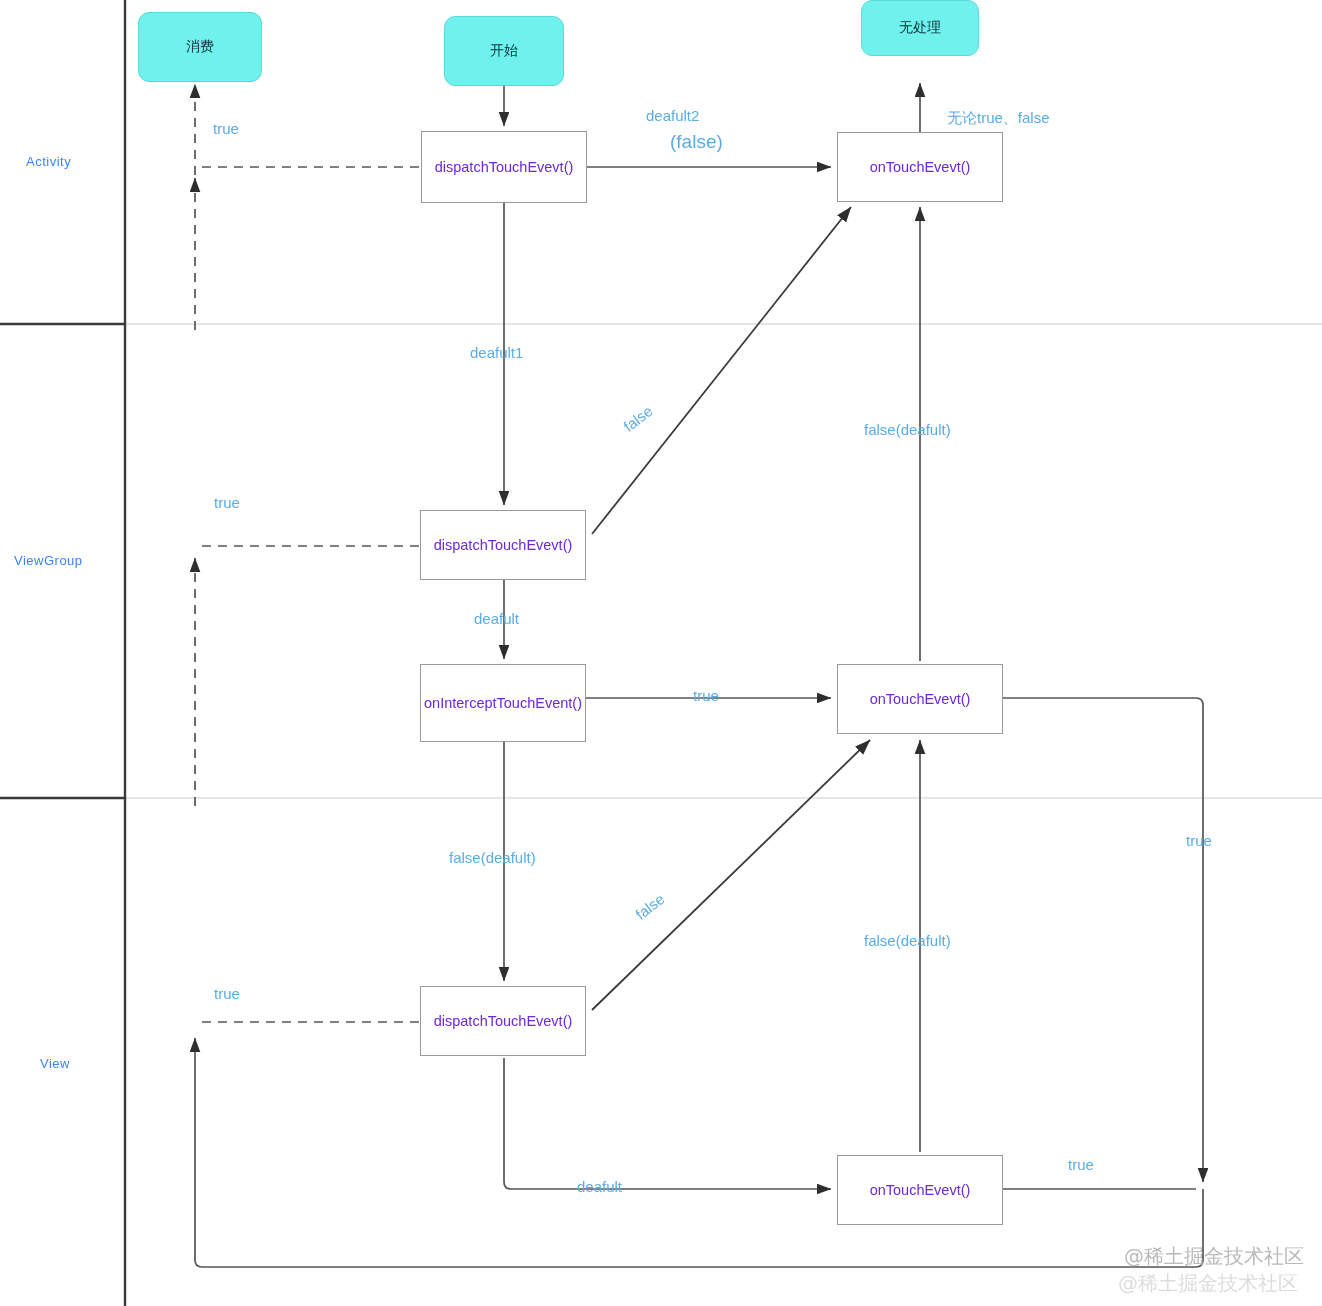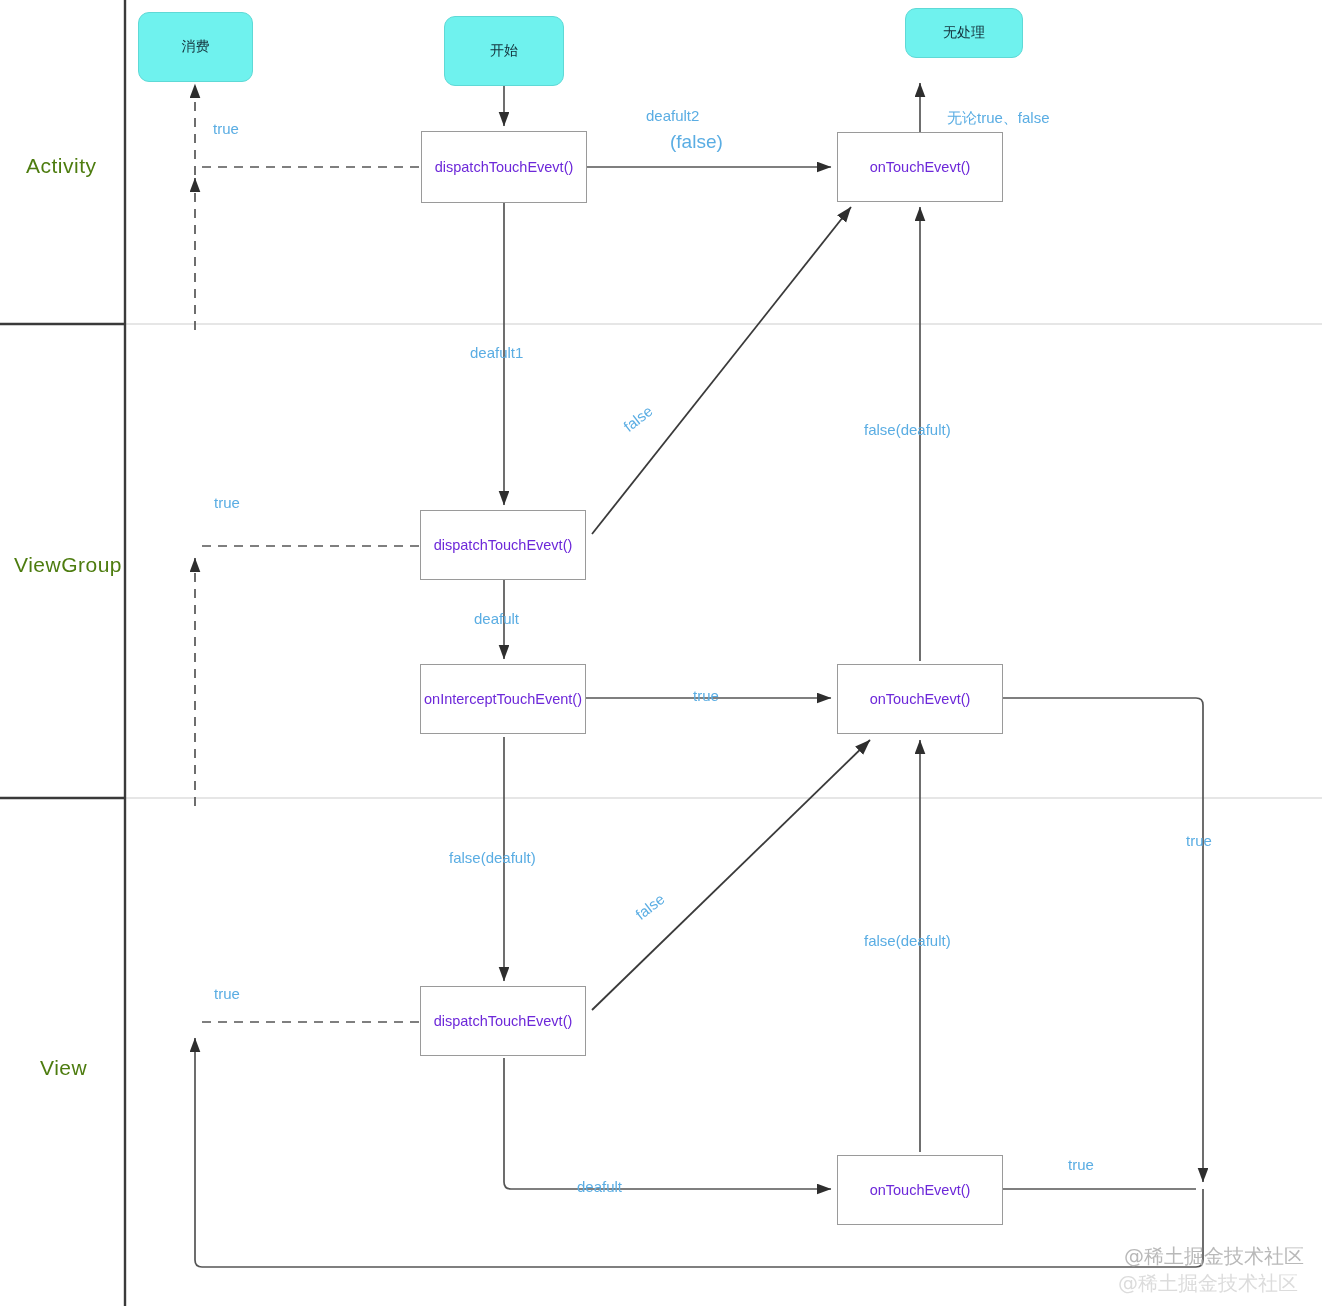"无处理" div.node { height: 50px -> 56px; margin-left: 44px -> none; top: 8px -> 0 }
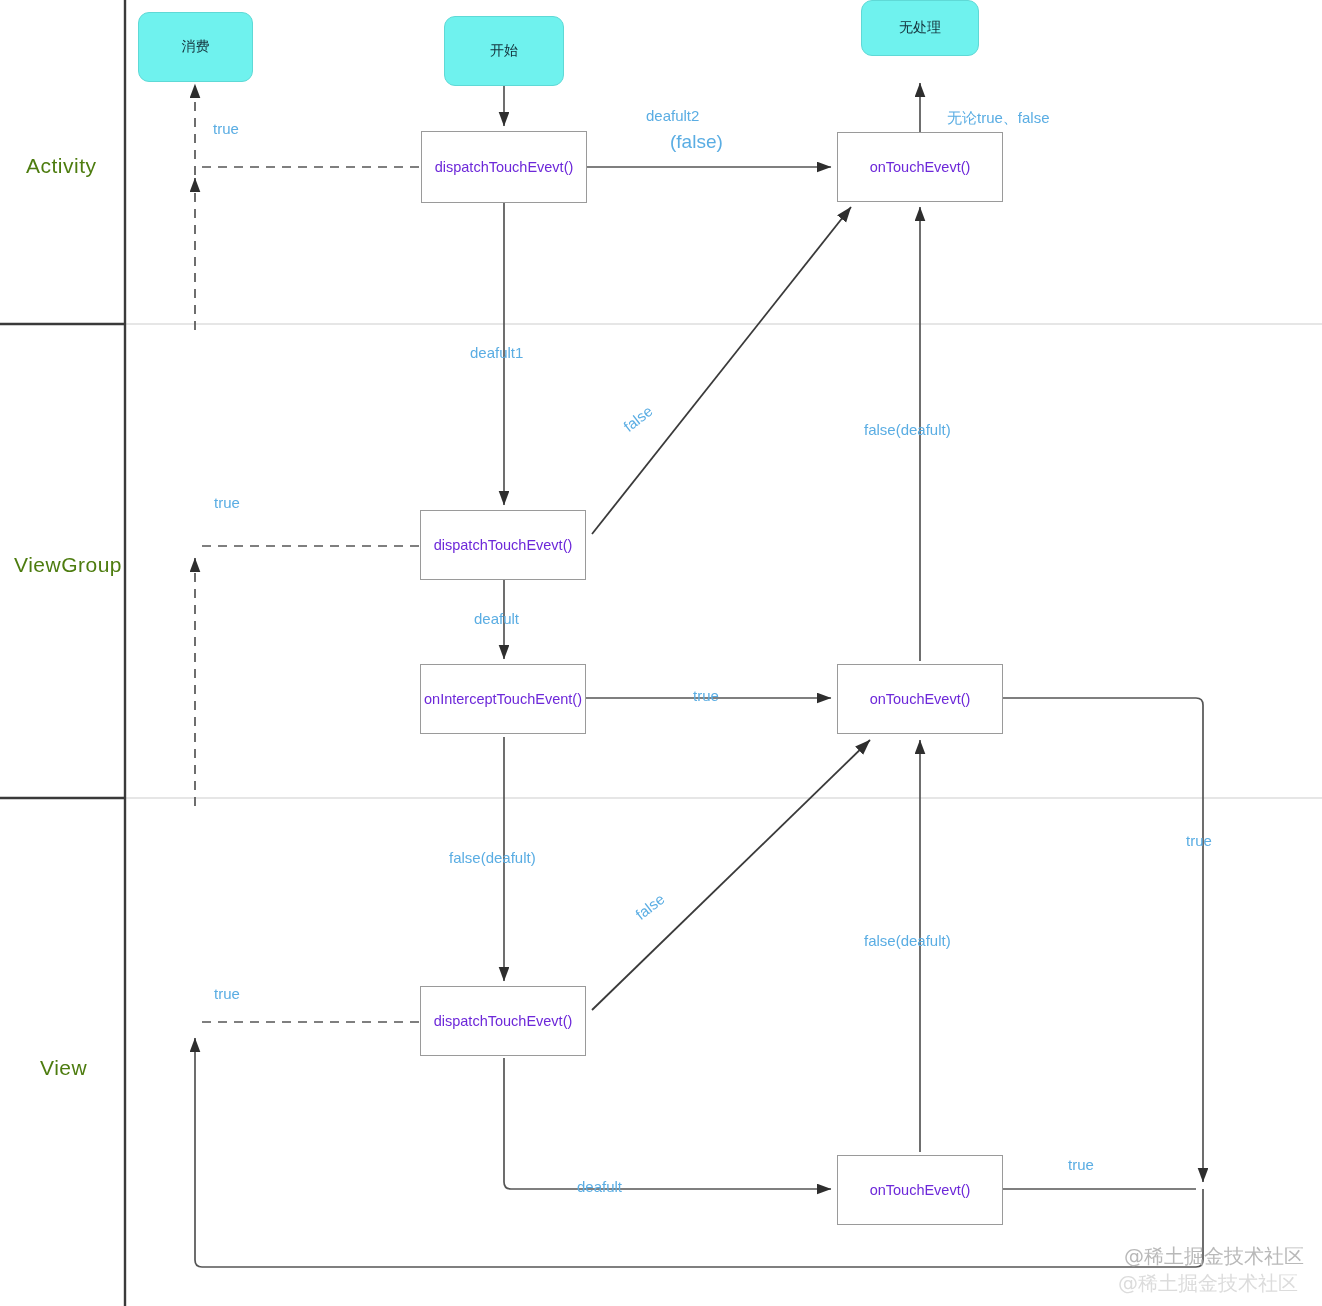"消费" div.node { width: 115px -> 124px }
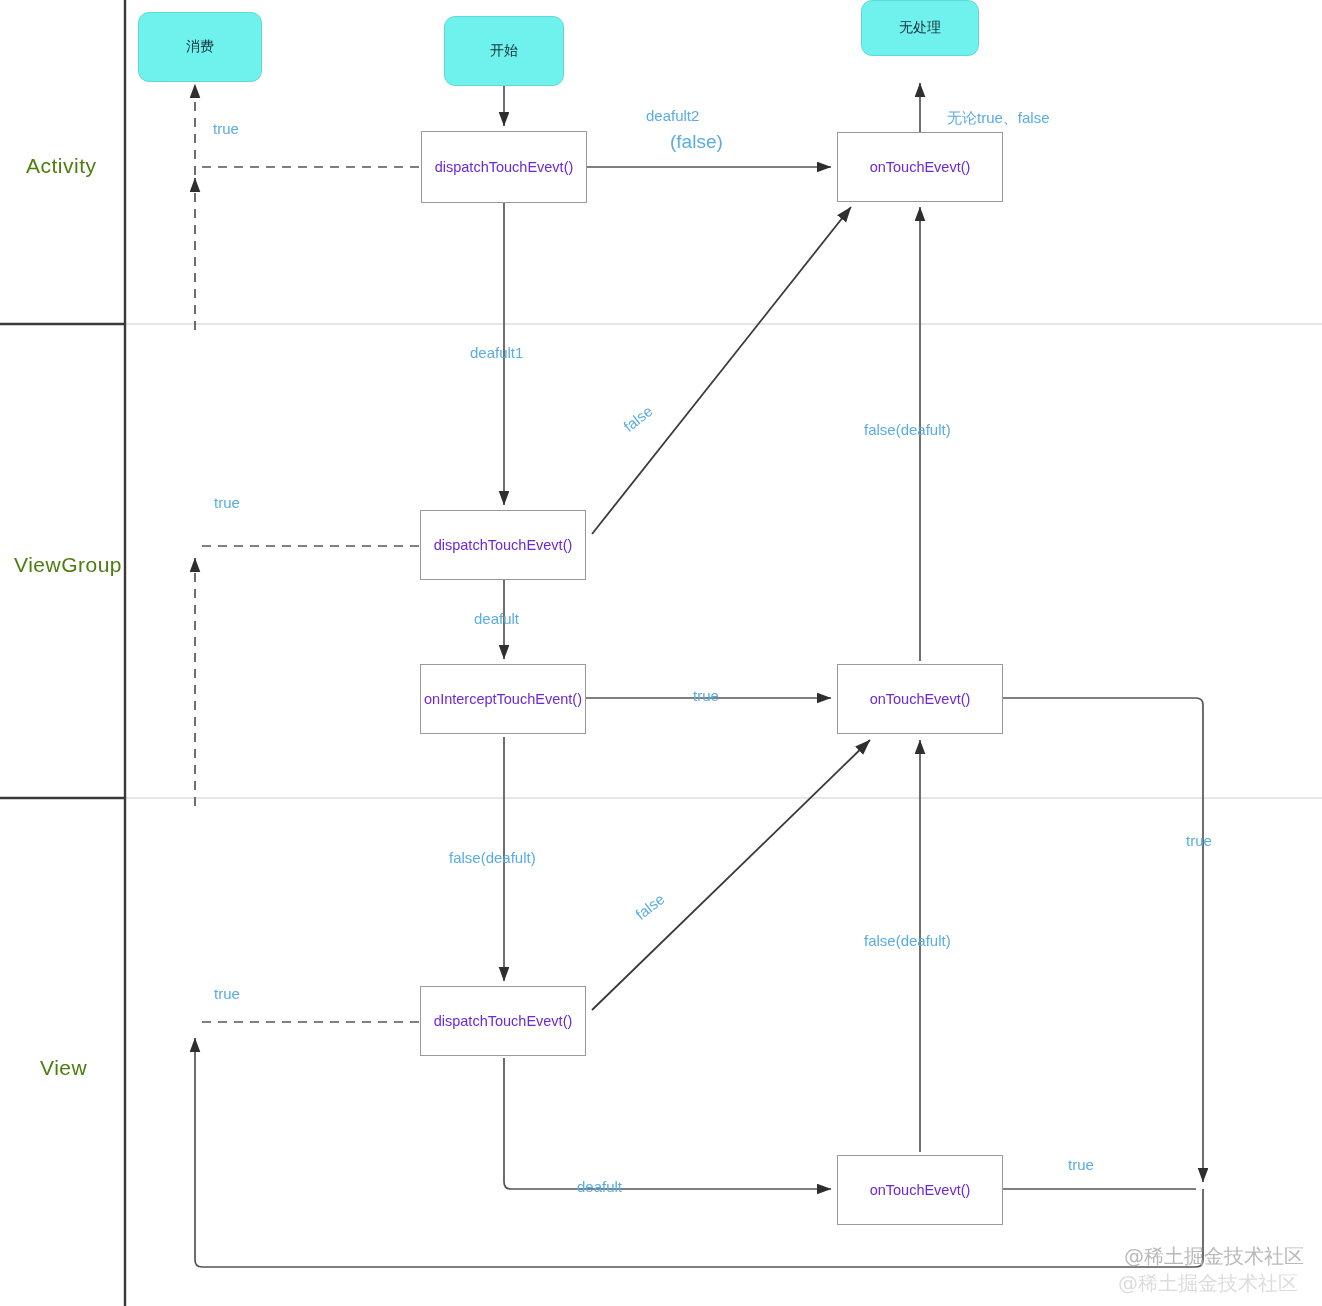"Activity" .lane-label { color: #4d7c0f -> #3b82f6; font-size: 21px -> 13px }
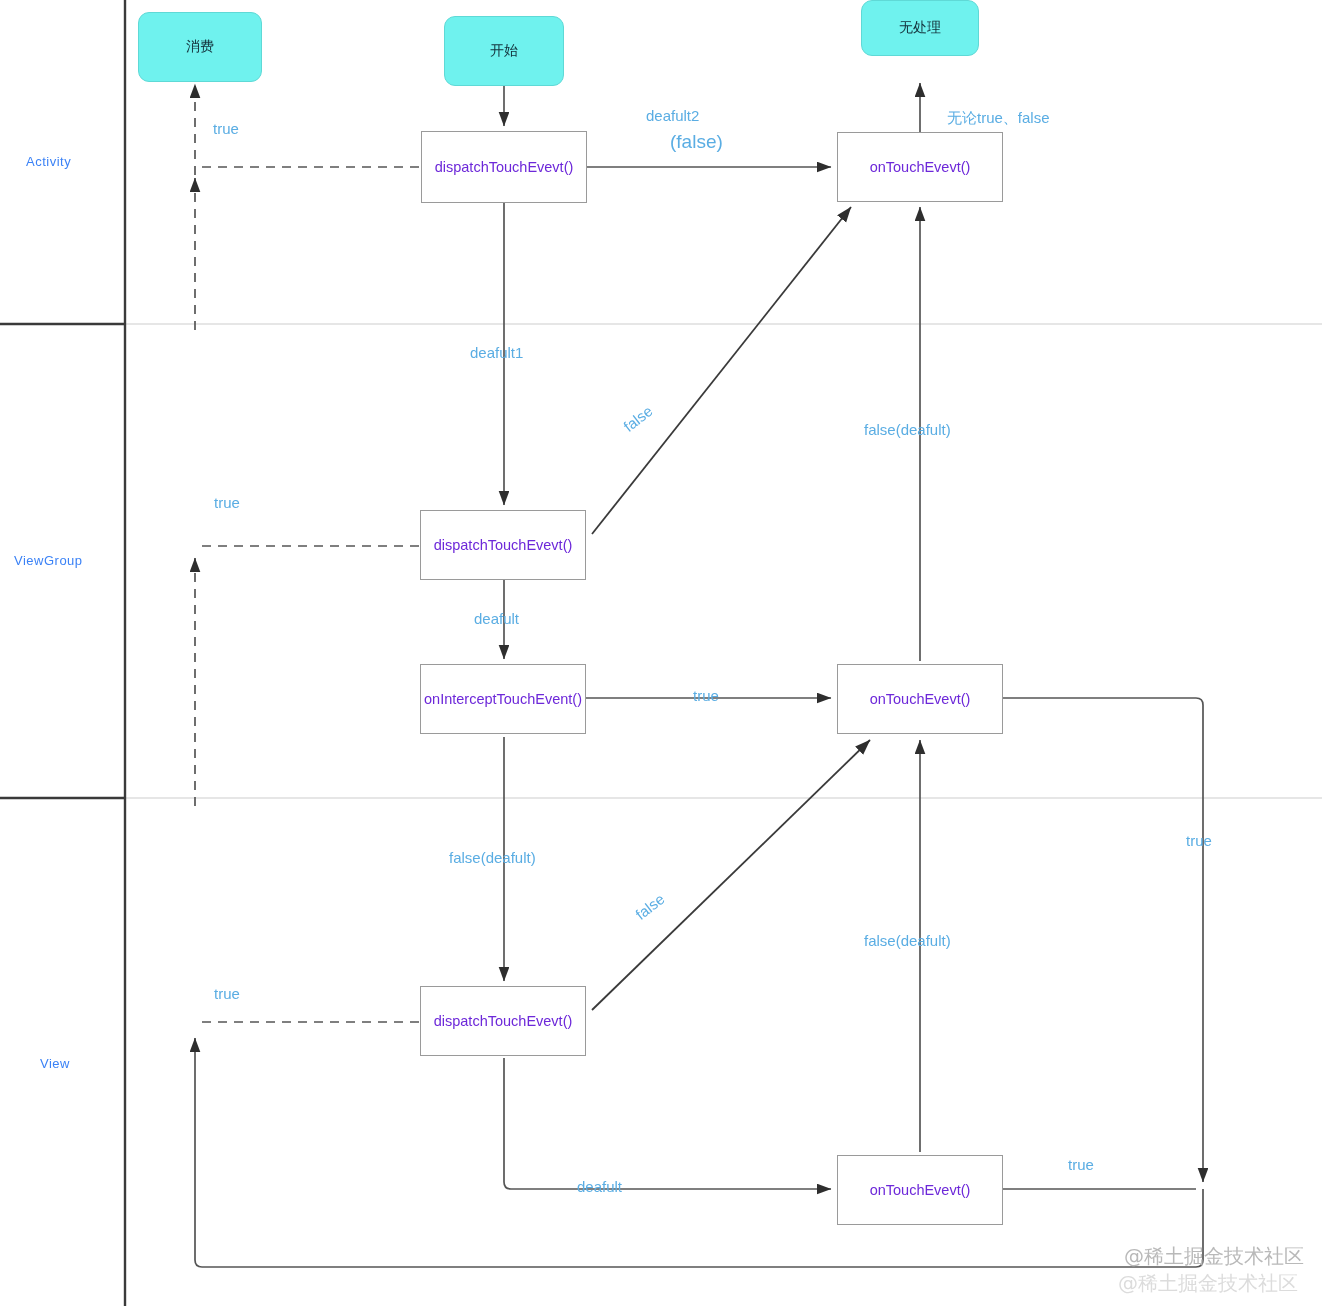"onInterceptTouchEvent()" div.node { height: 70px -> 78px }
